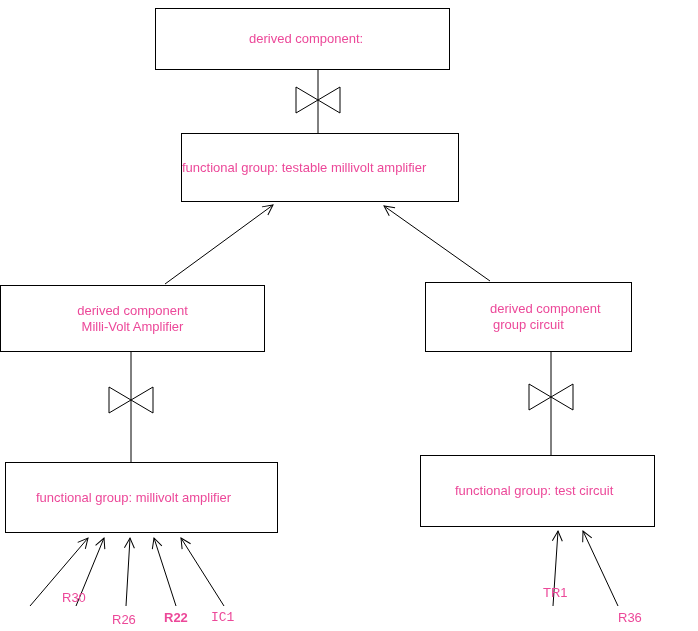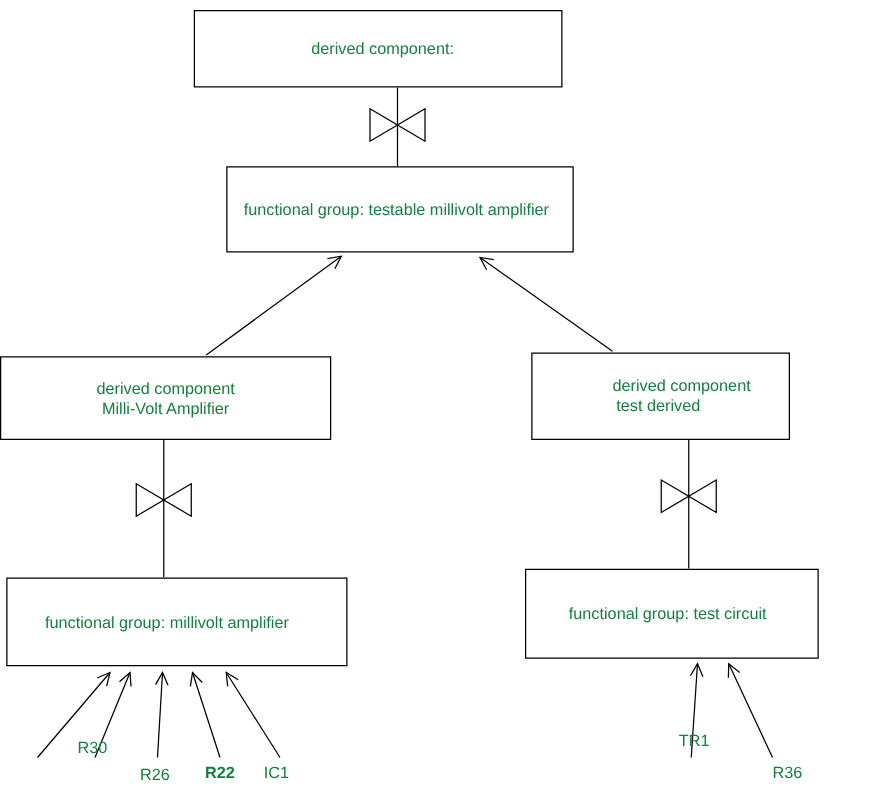"derived component:" .canvas { color: #15803d -> #ec4899 }
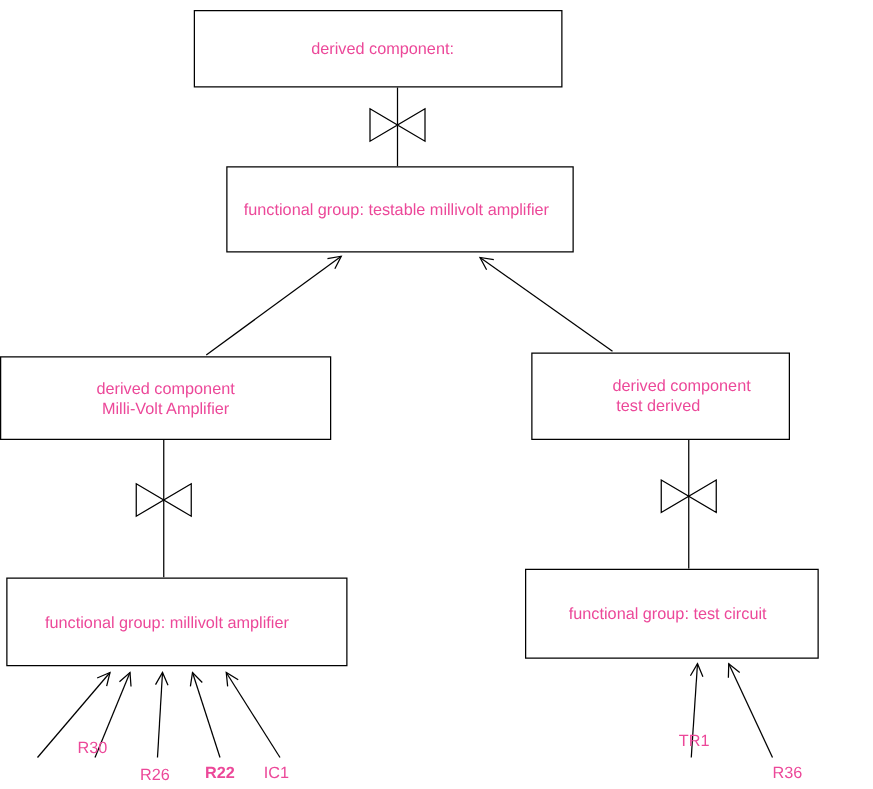"functional group: testable millivolt" div.box { padding-left: 13px -> none }
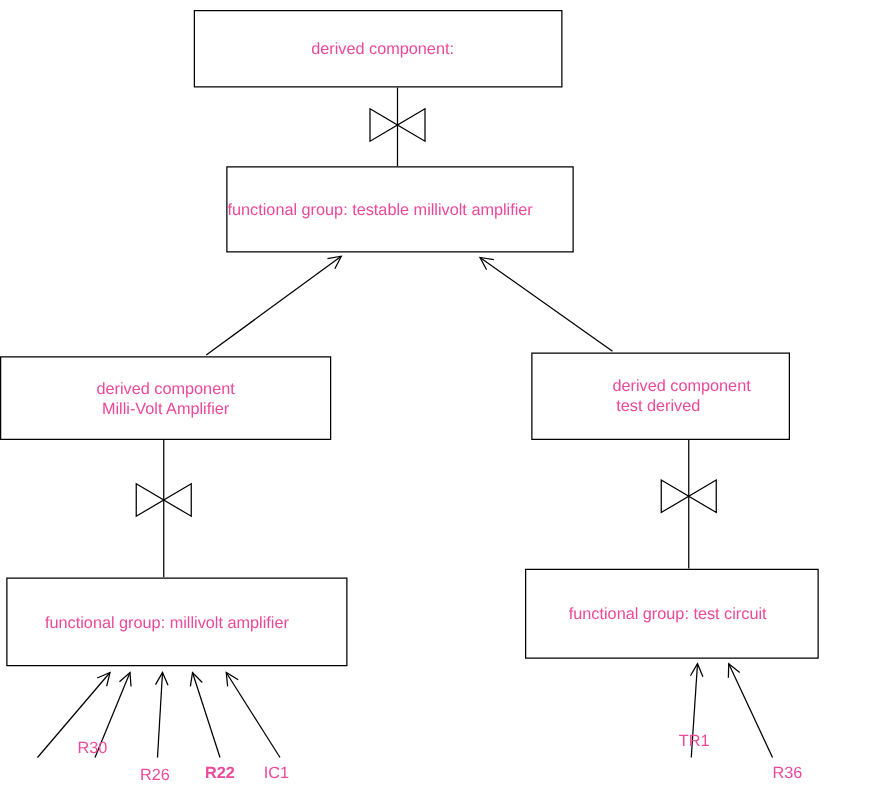"test derived" div.bline { text: test derived -> group circuit }
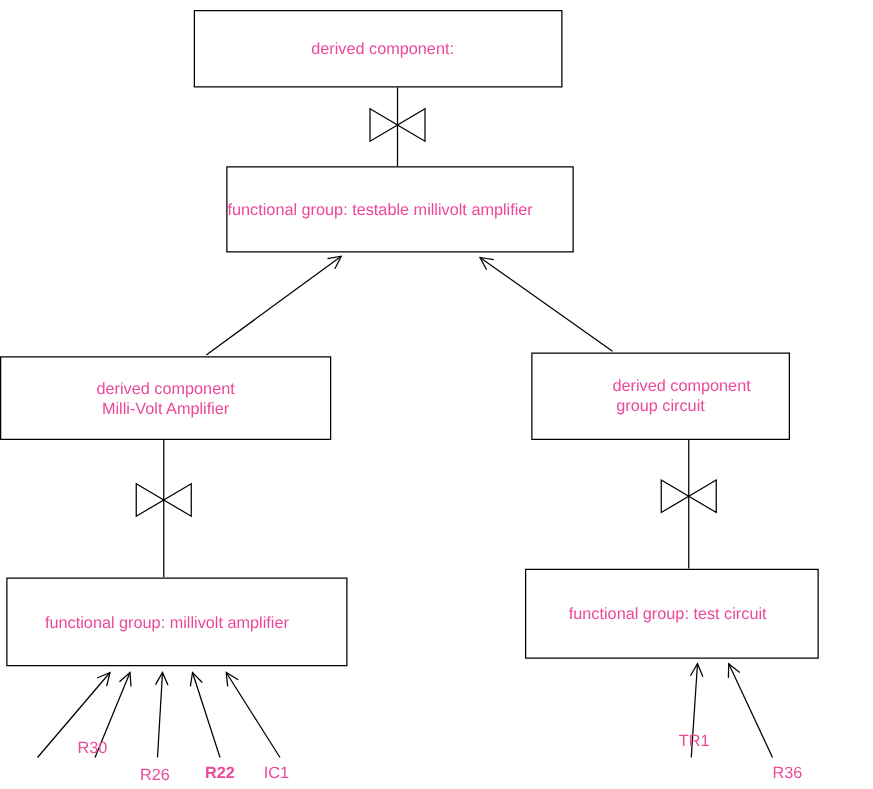"IC1" div.leaf { font-family: none -> Liberation Mono, monospace }
